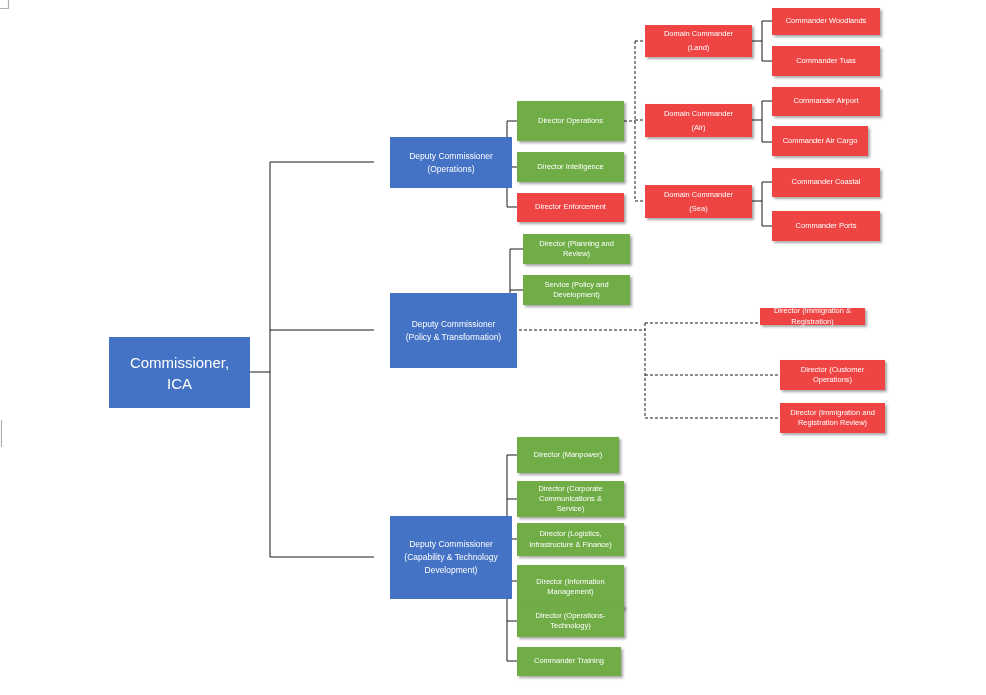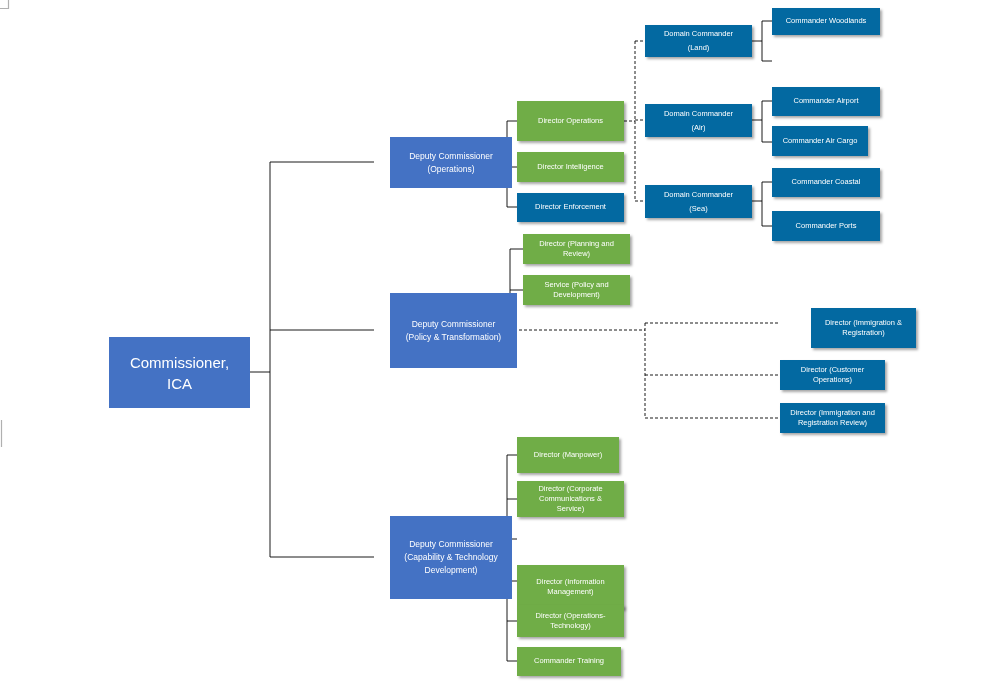"Commander Woodlands" .orange { background: #0369a1 -> #ef4444 }
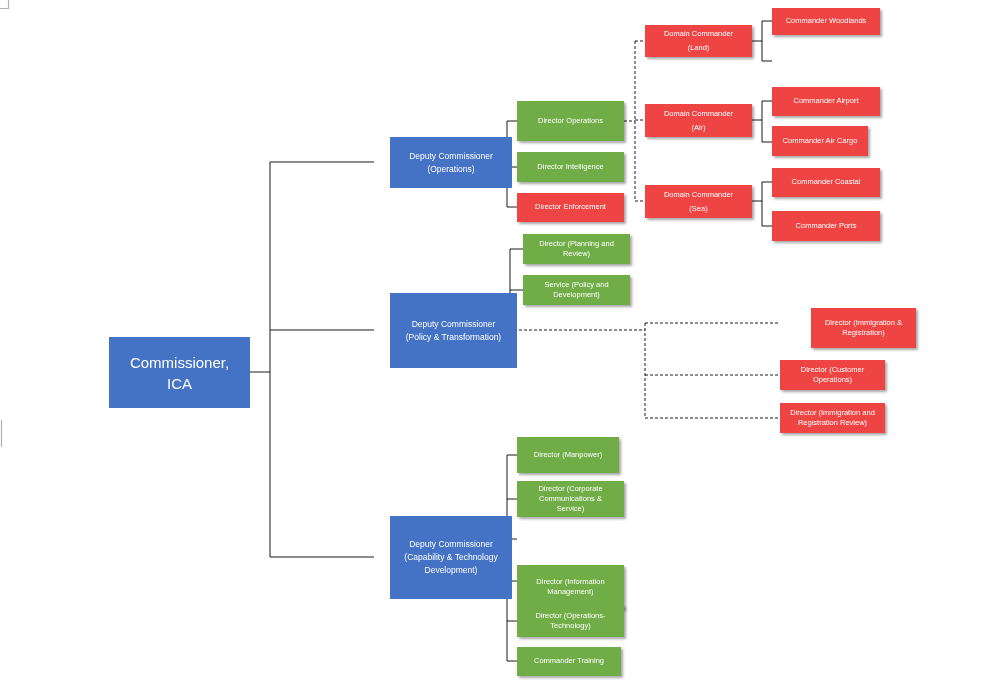"Commander Tuas" div.node { html: none -> <div>Commander Tuas</div> }
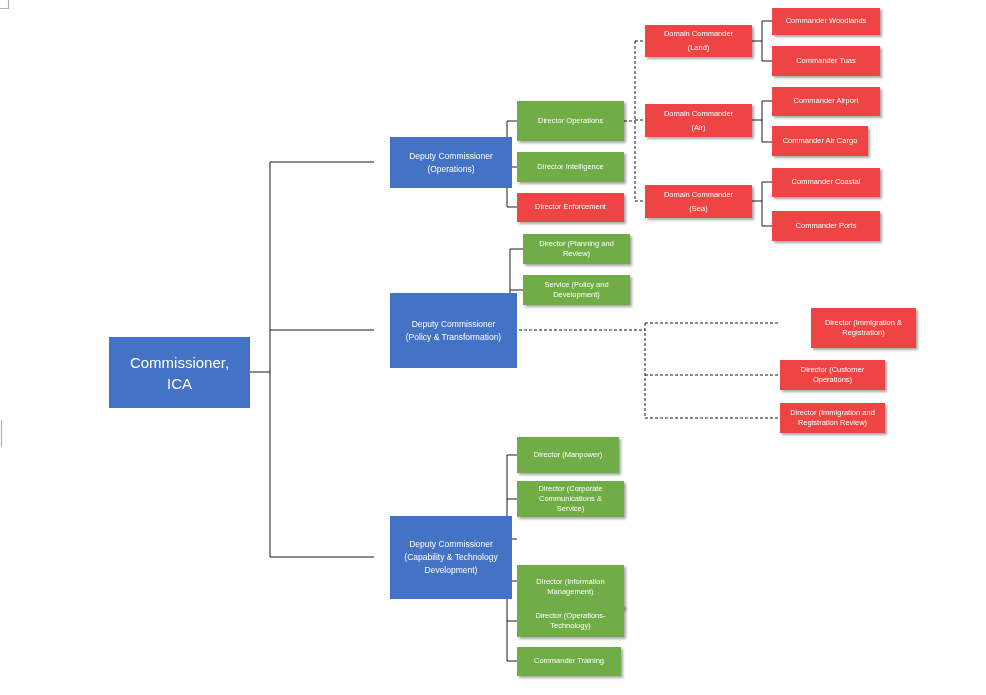"Director (Immigration &" div.node { height: 40px -> 17px; left: 811px -> 760px }
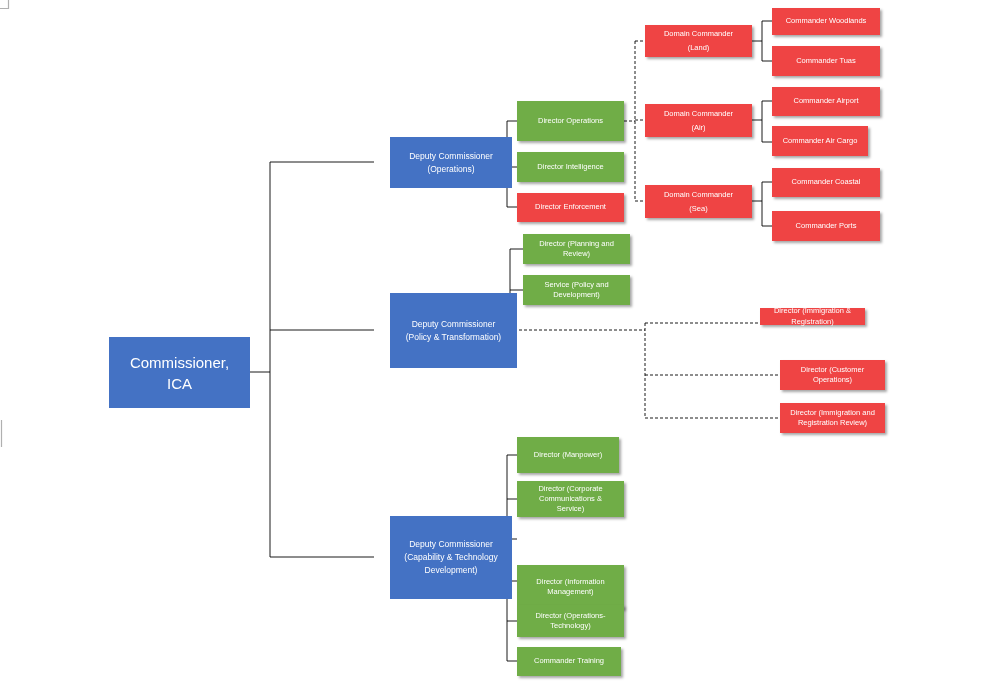"Director (Logistics," div.node { html: none -> <div>Director (Logistics, Infrastructure &amp; Finance)</div> }
